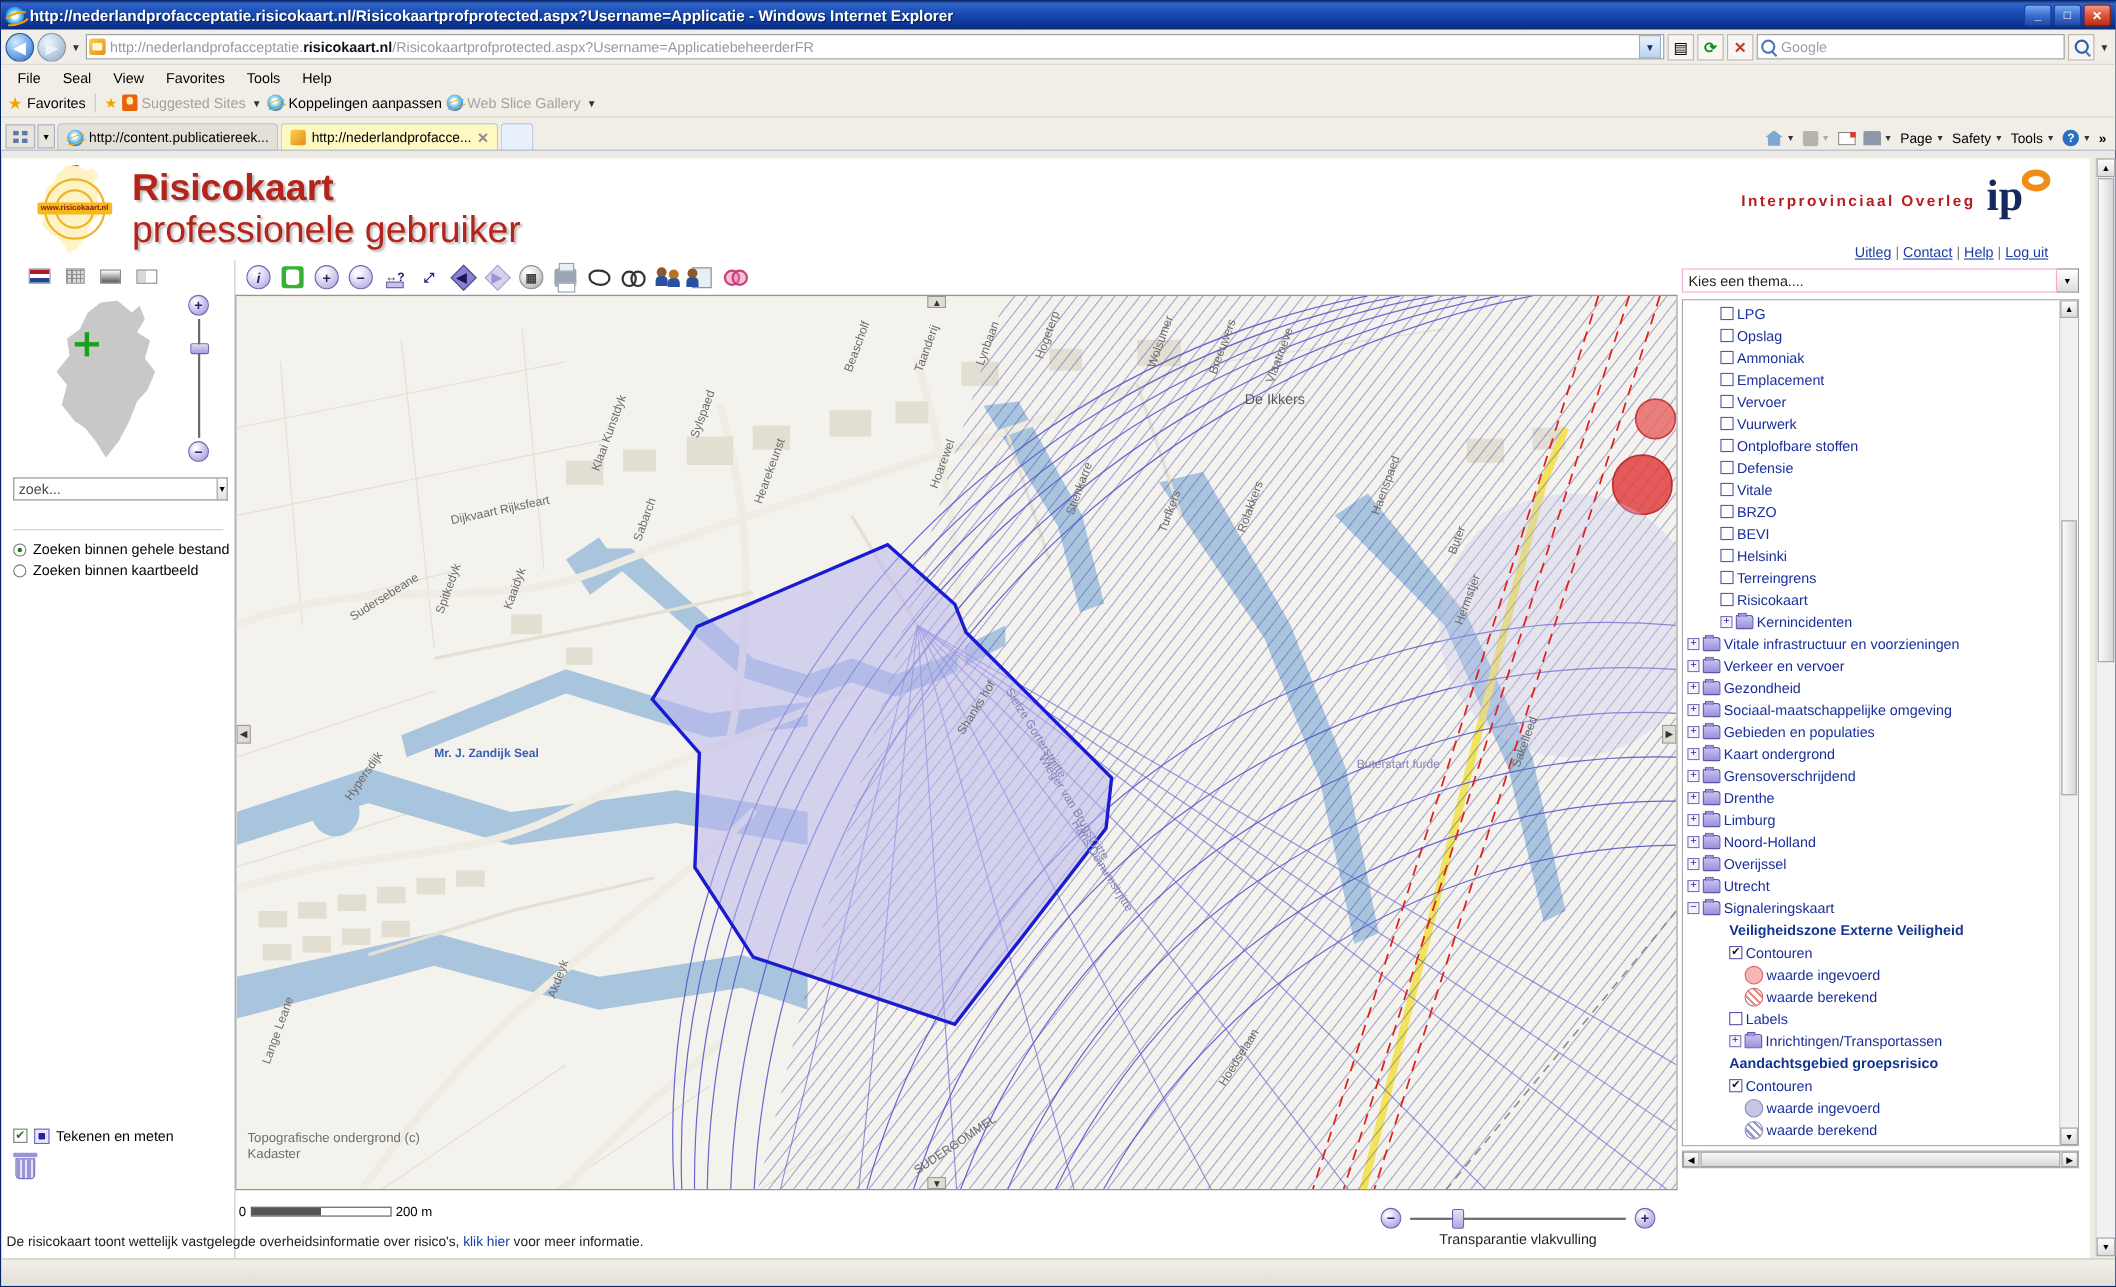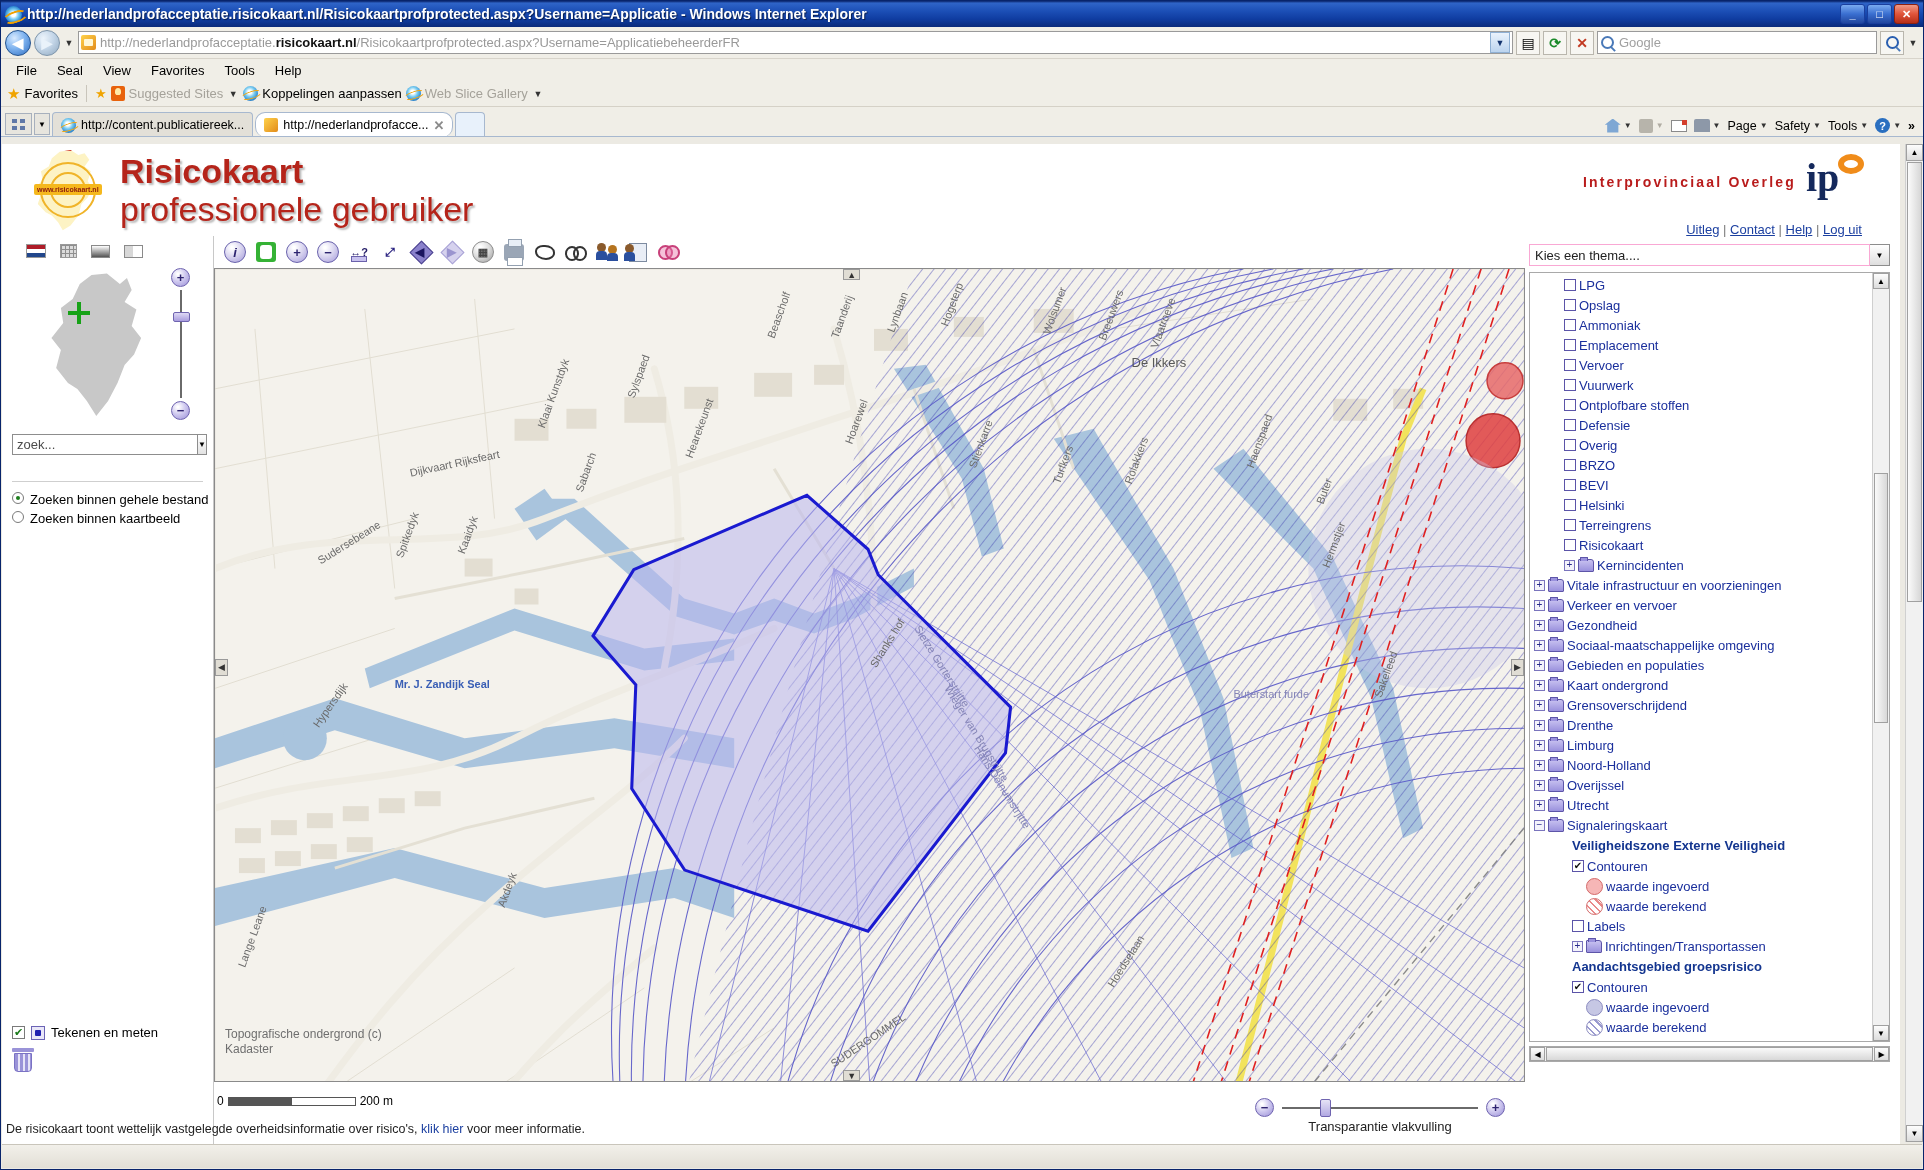"http://nederlandprofacce..." .tab.active { background: #ffffff -> #fef9c3; border-radius: 10px -> none }
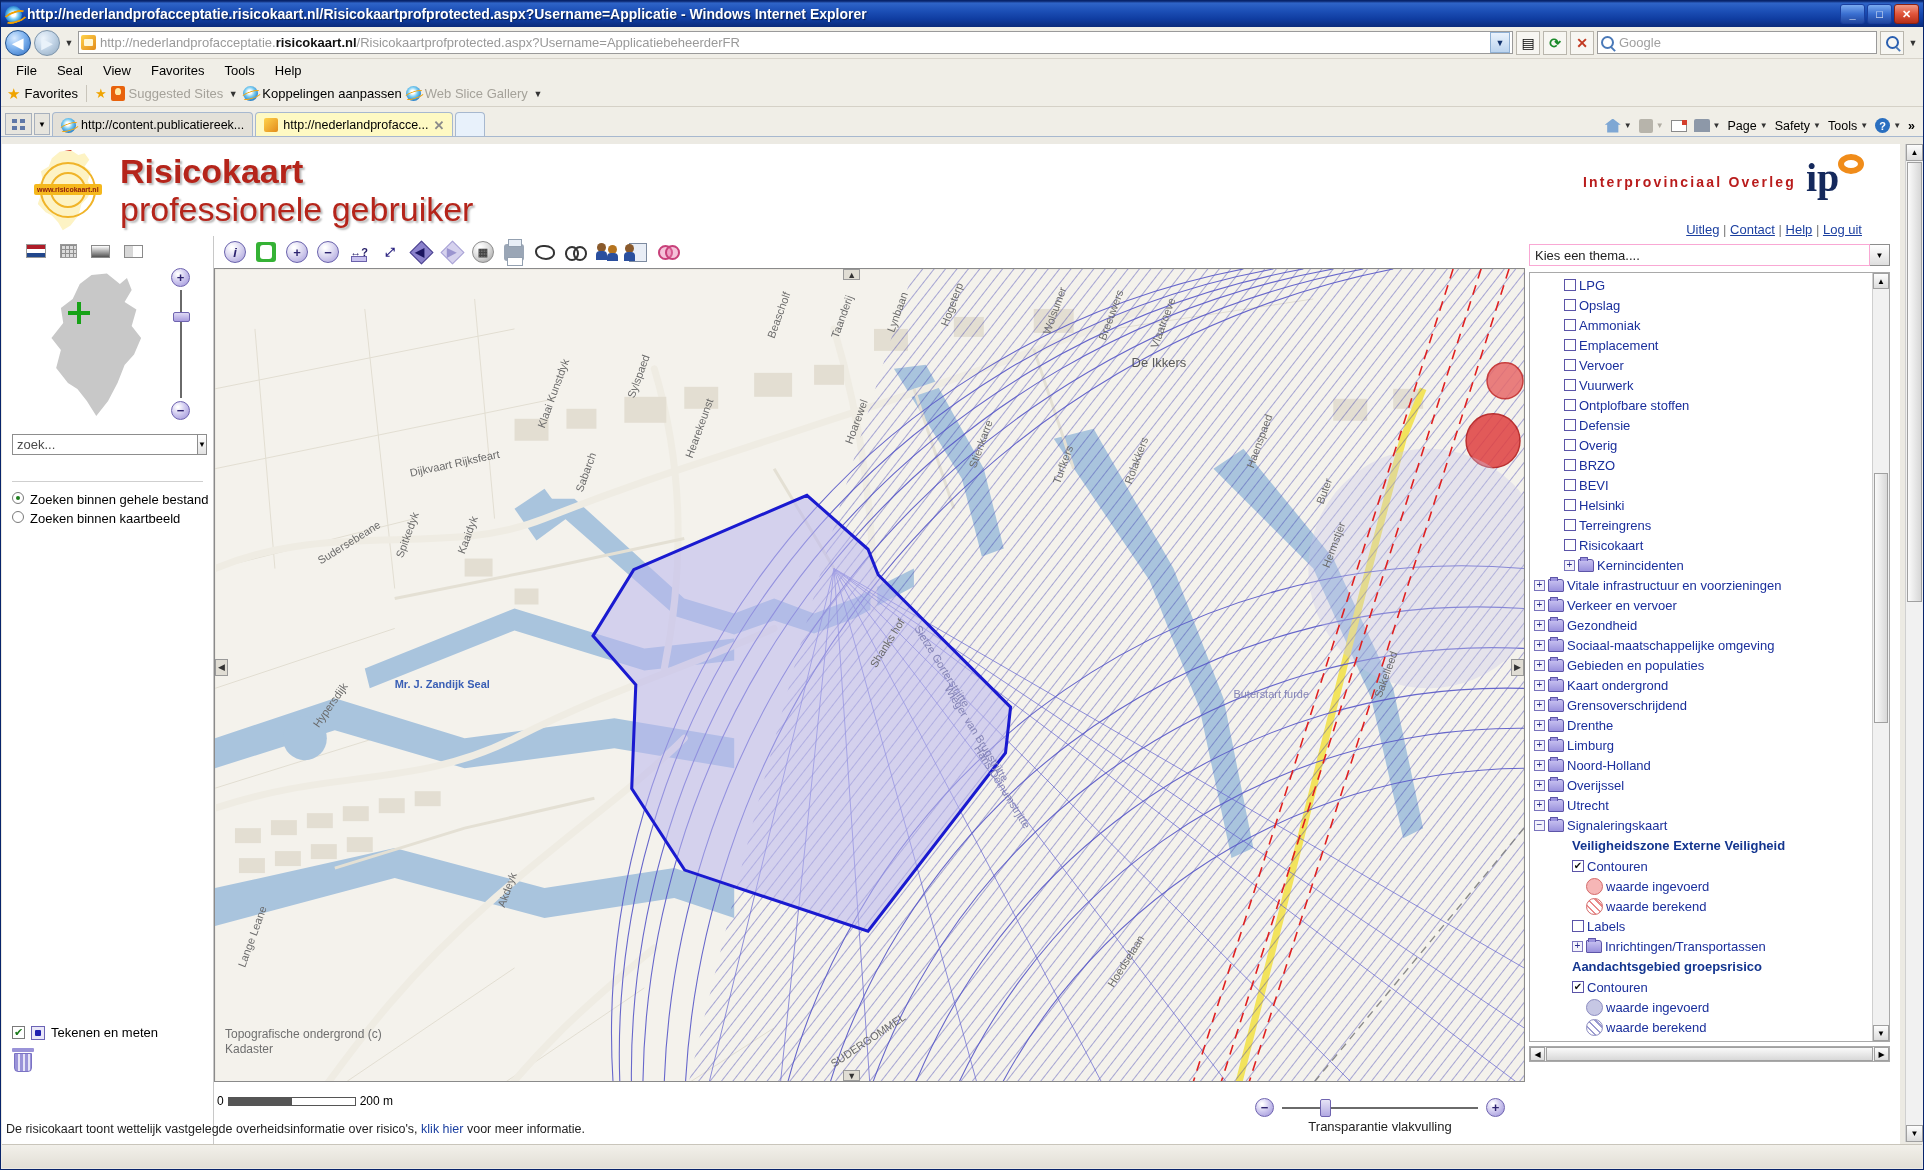"Overig" span { text: Overig -> Vitale }
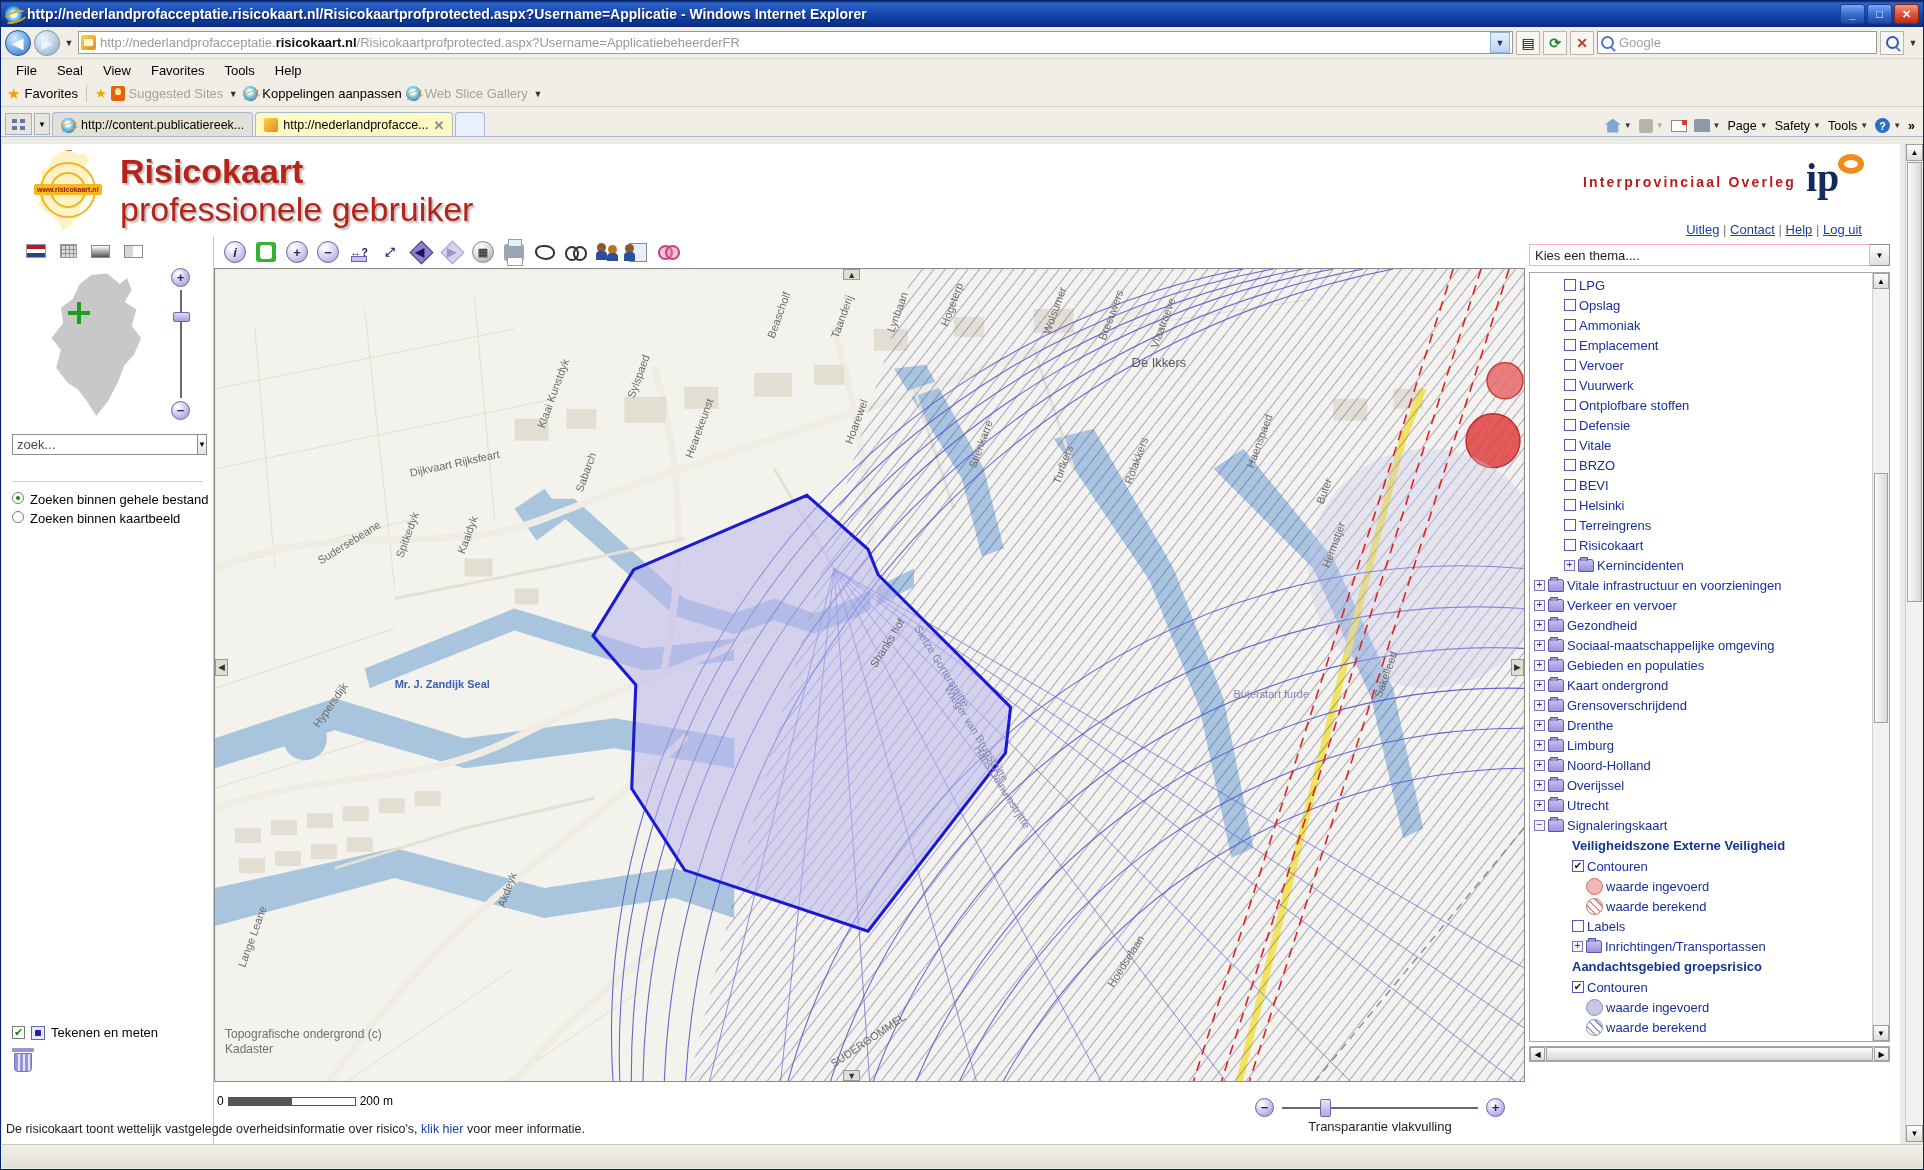"Zoeken binnen gehele bestand" .radio-row { align-items: none -> center }
